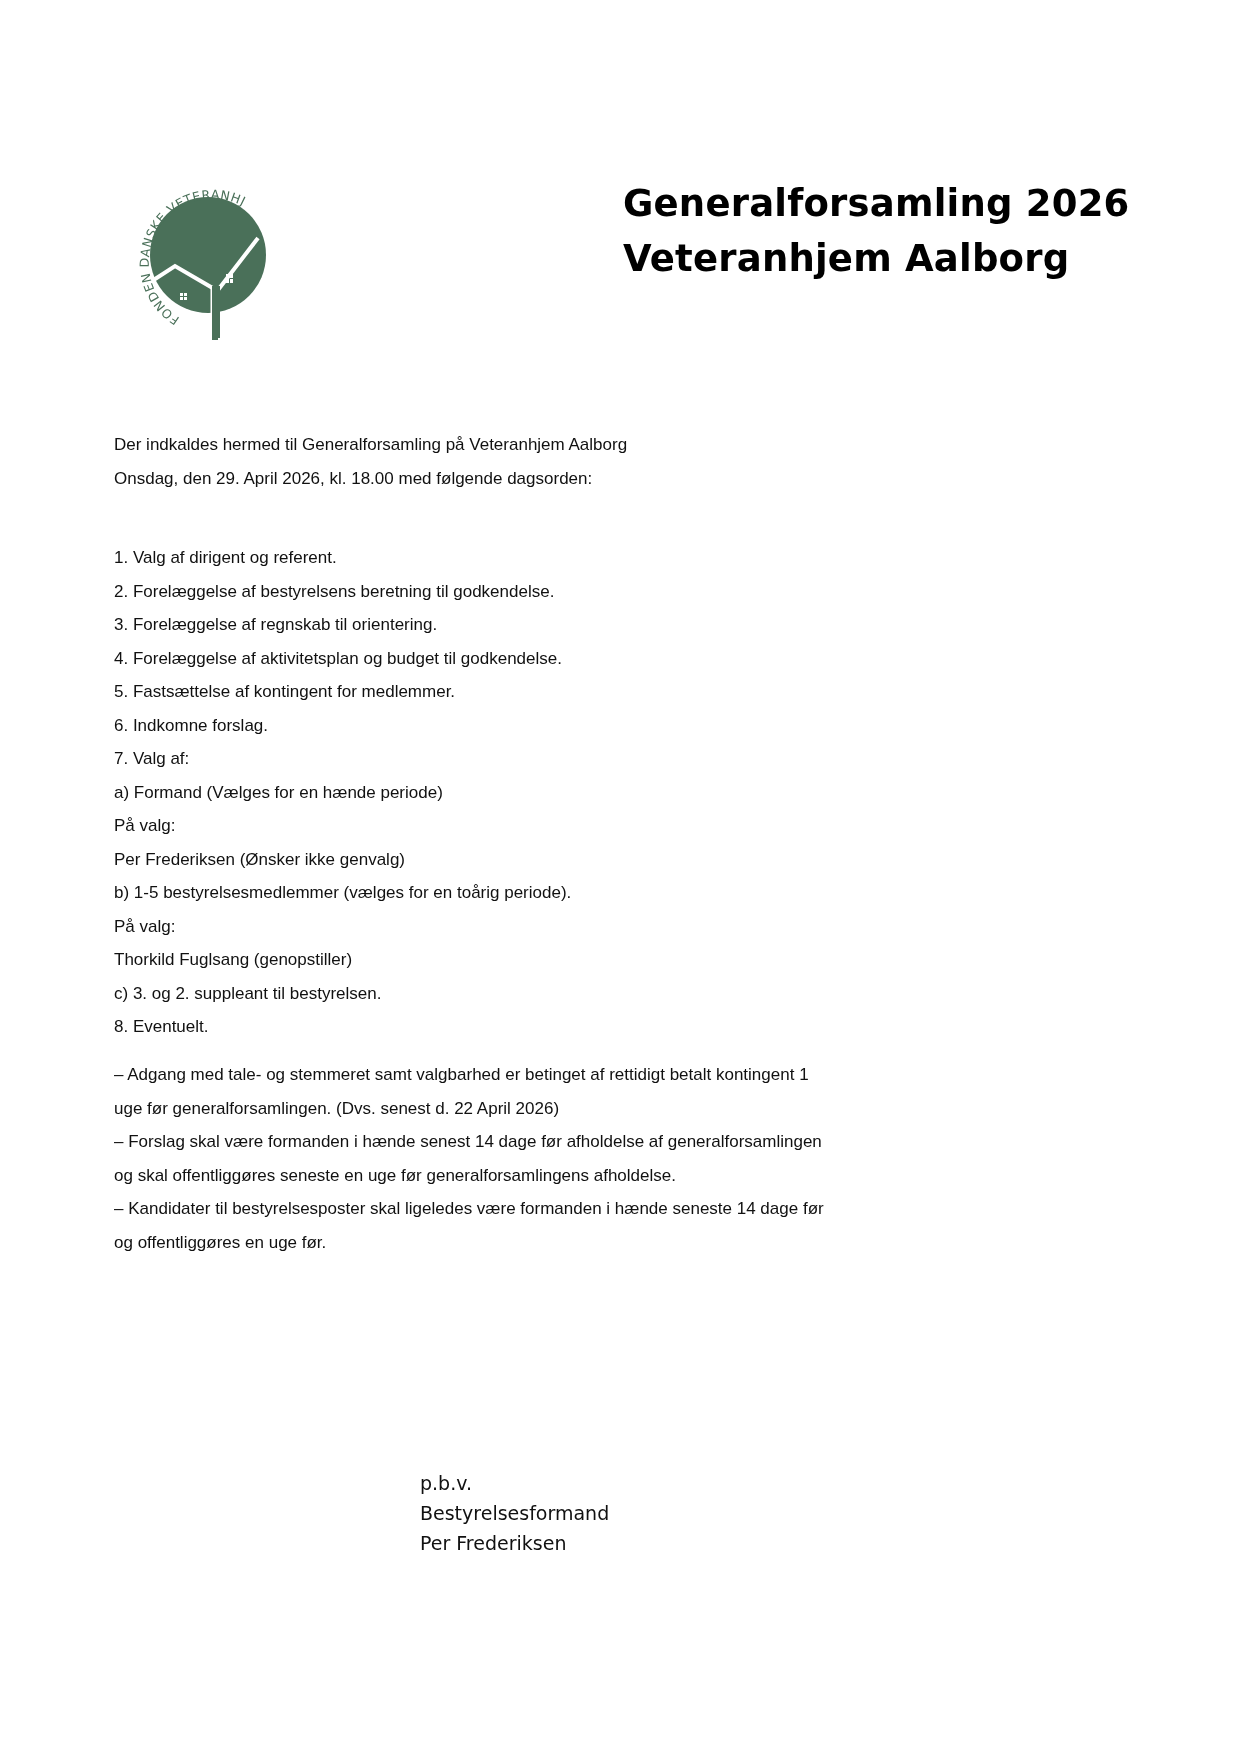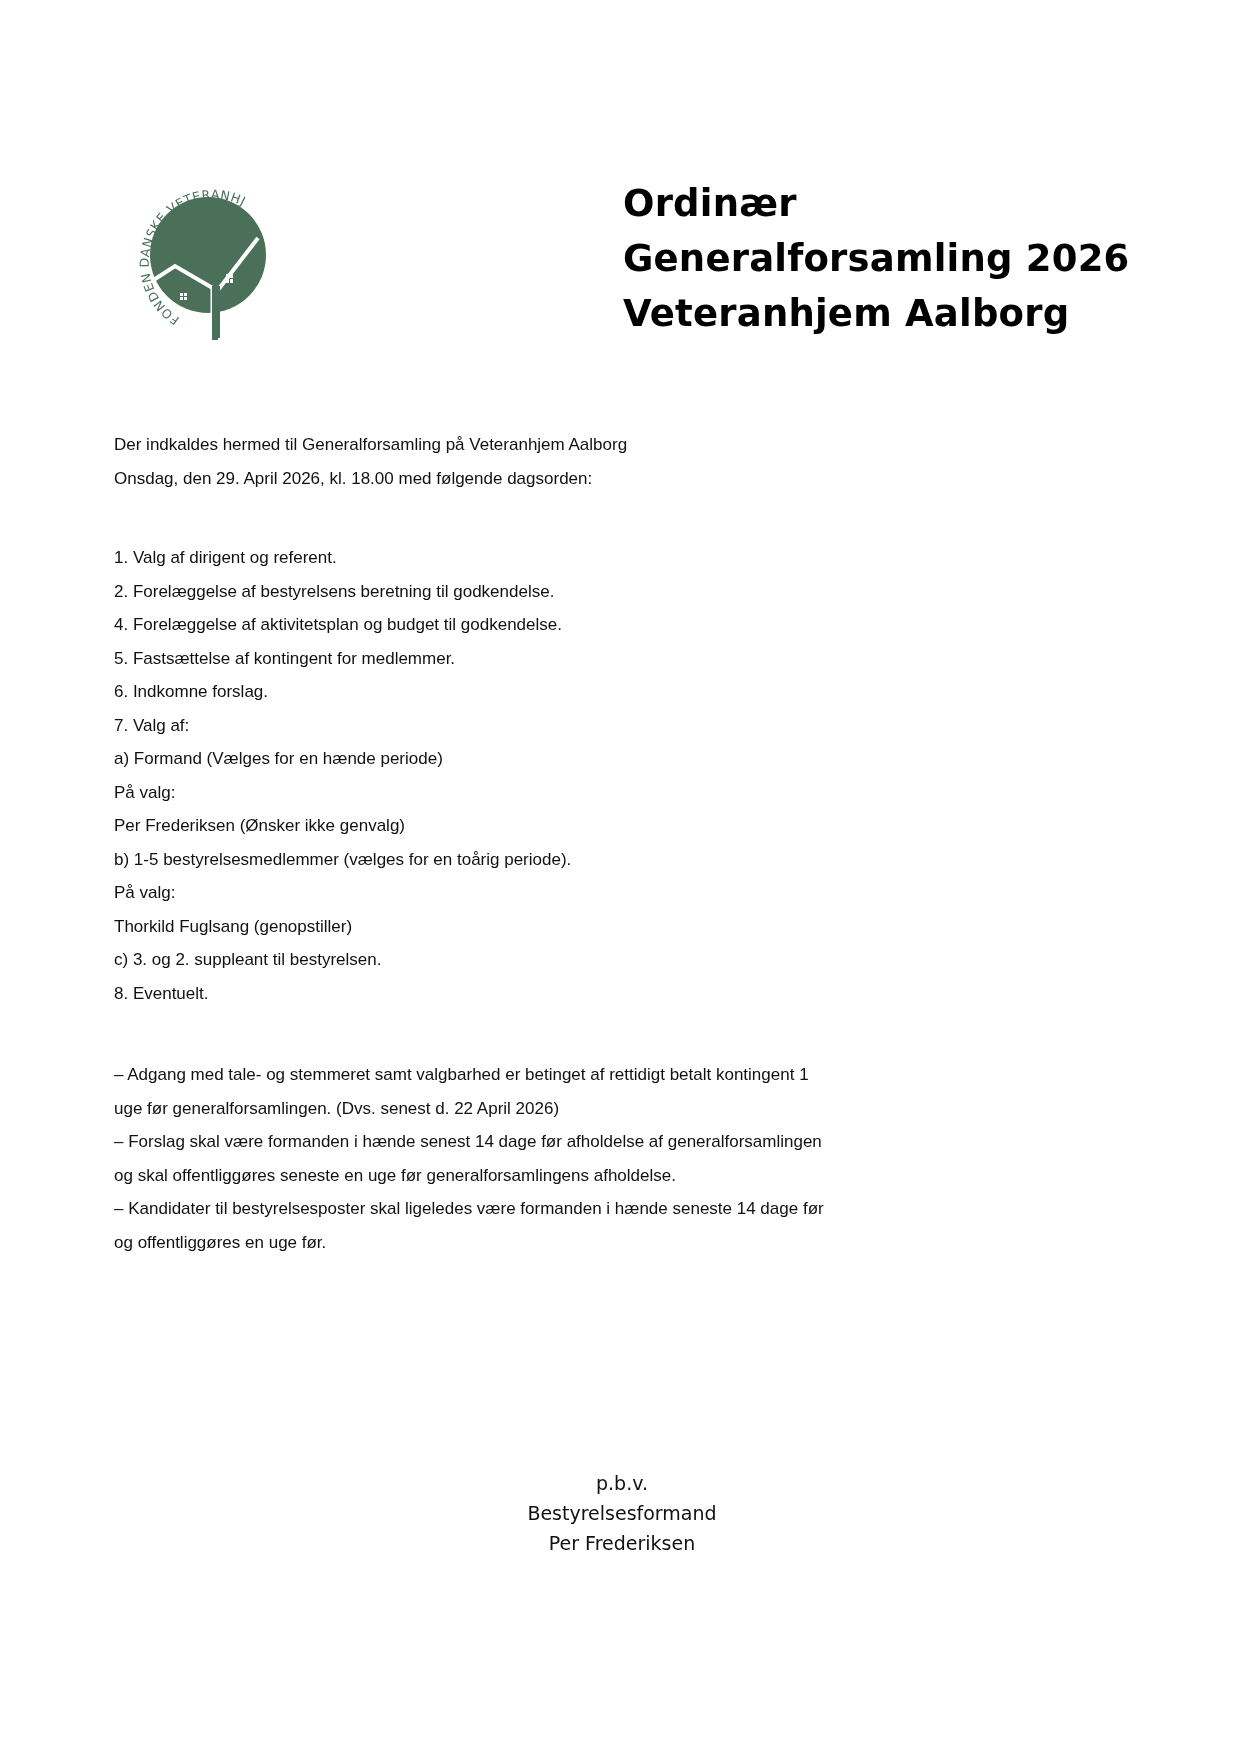"Ordinær" span { html: <span>Ordinær</span> -> none }
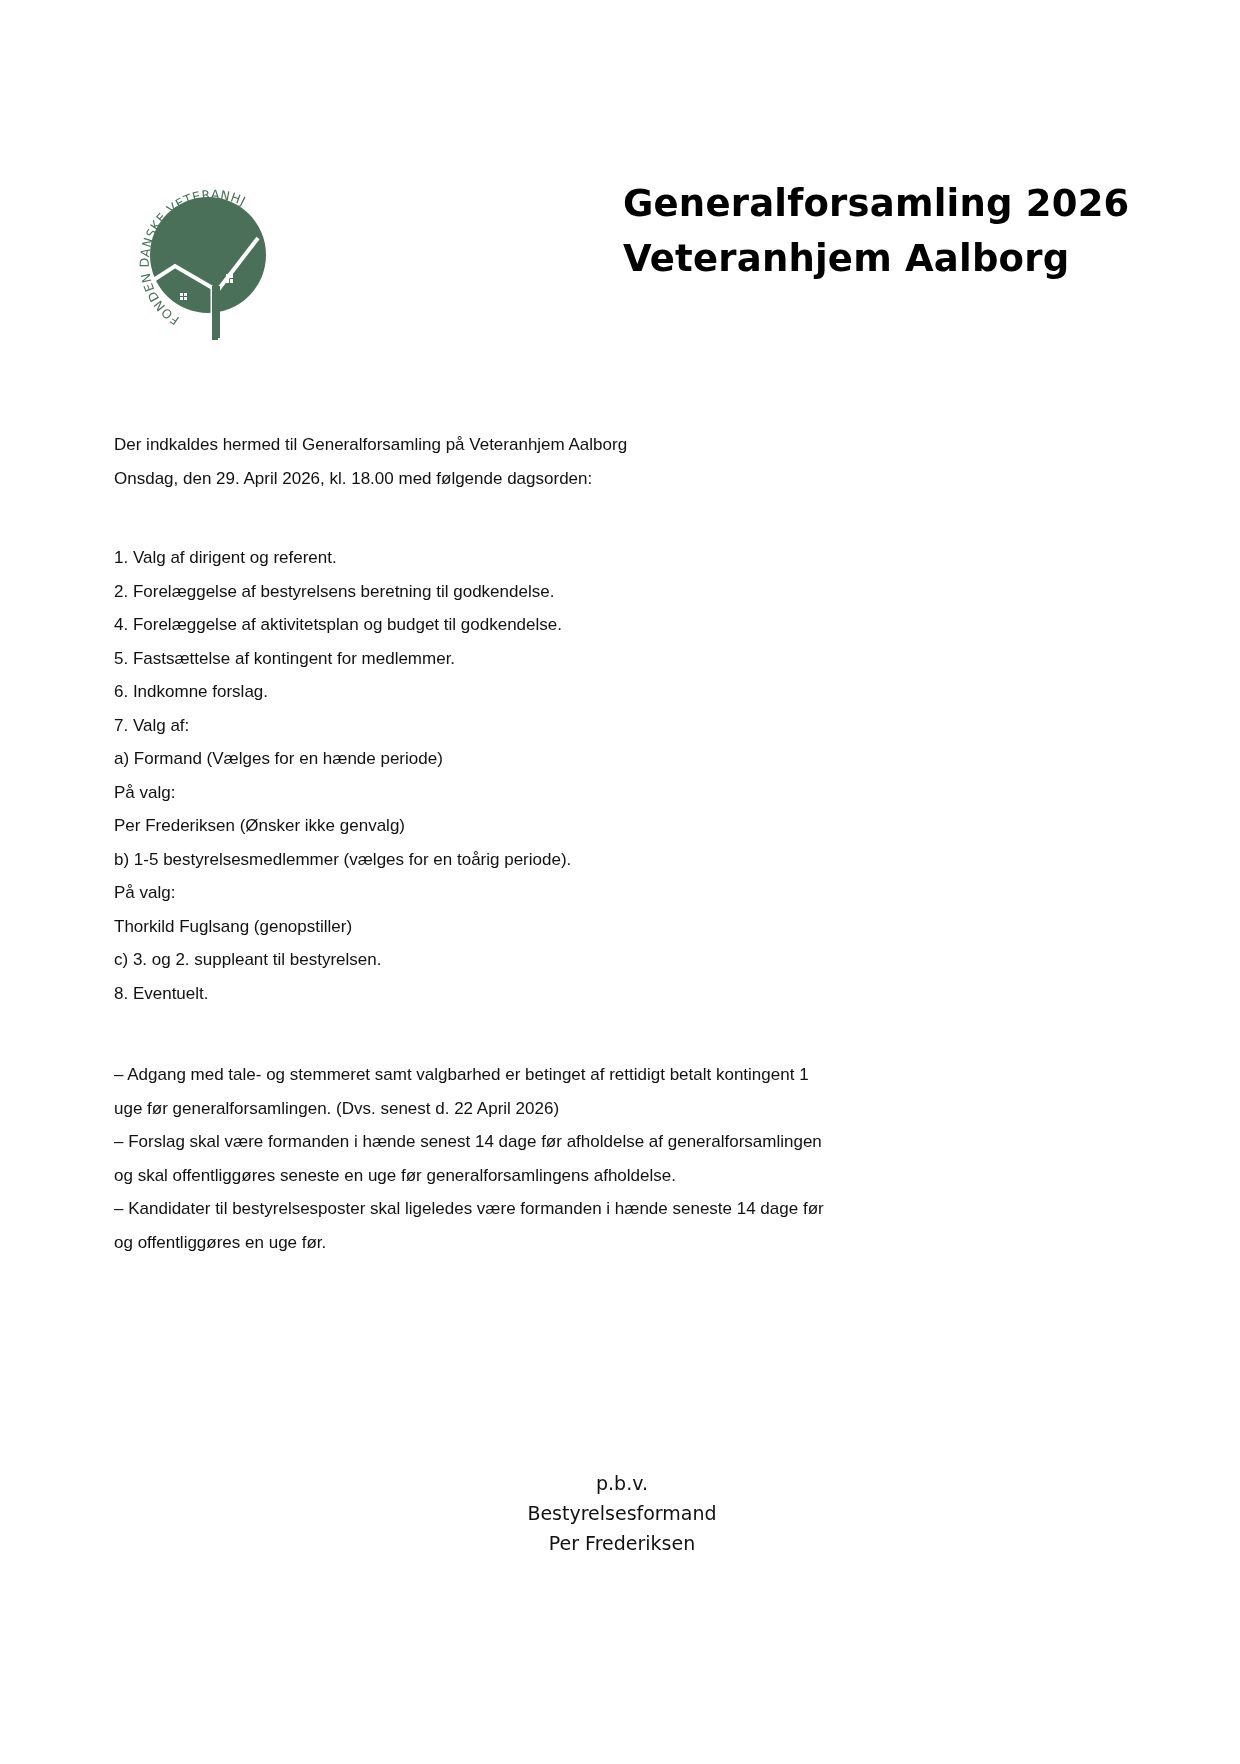"3. Forelæggelse af regnskab til" p { html: none -> <p>3. Forelæggelse af regnskab til orientering.</p> }
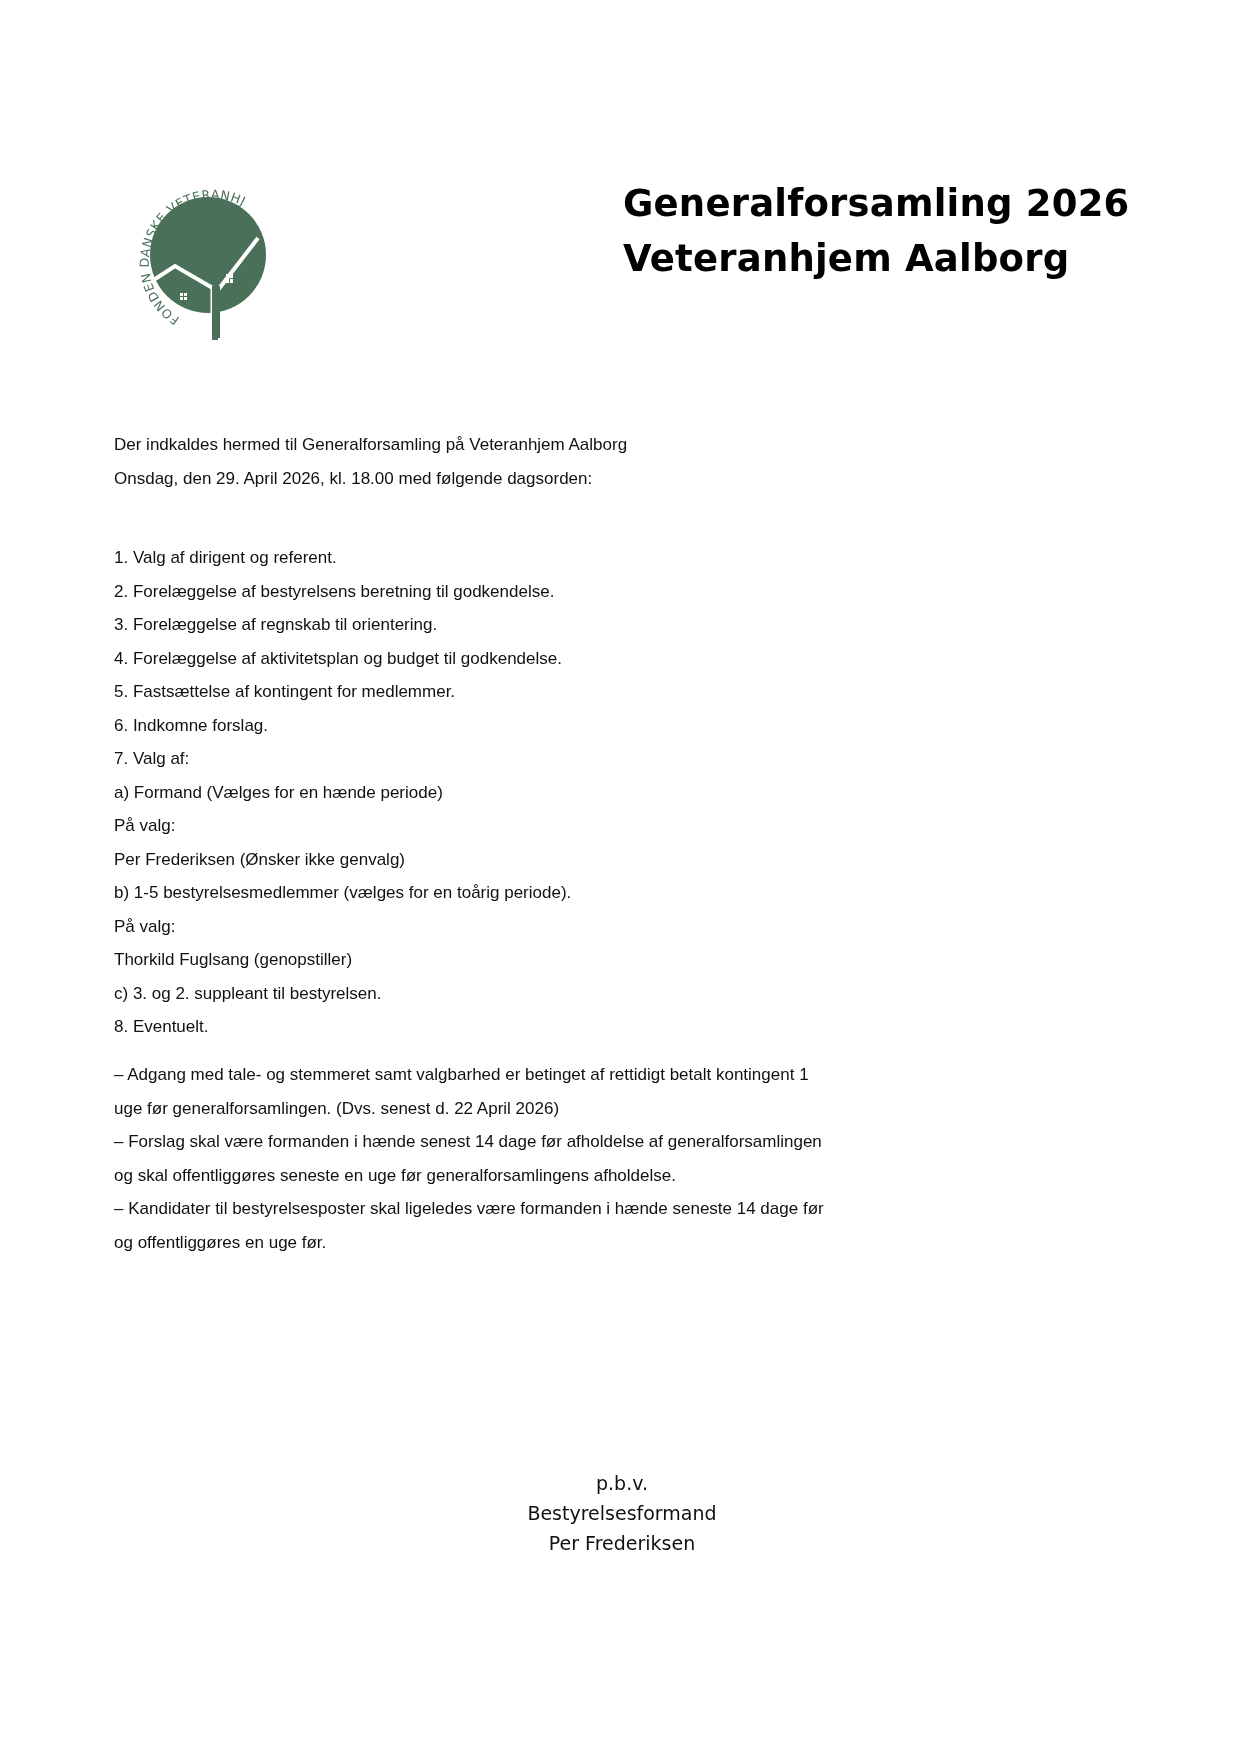"p.b.v." .signature { text-align: center -> left }
